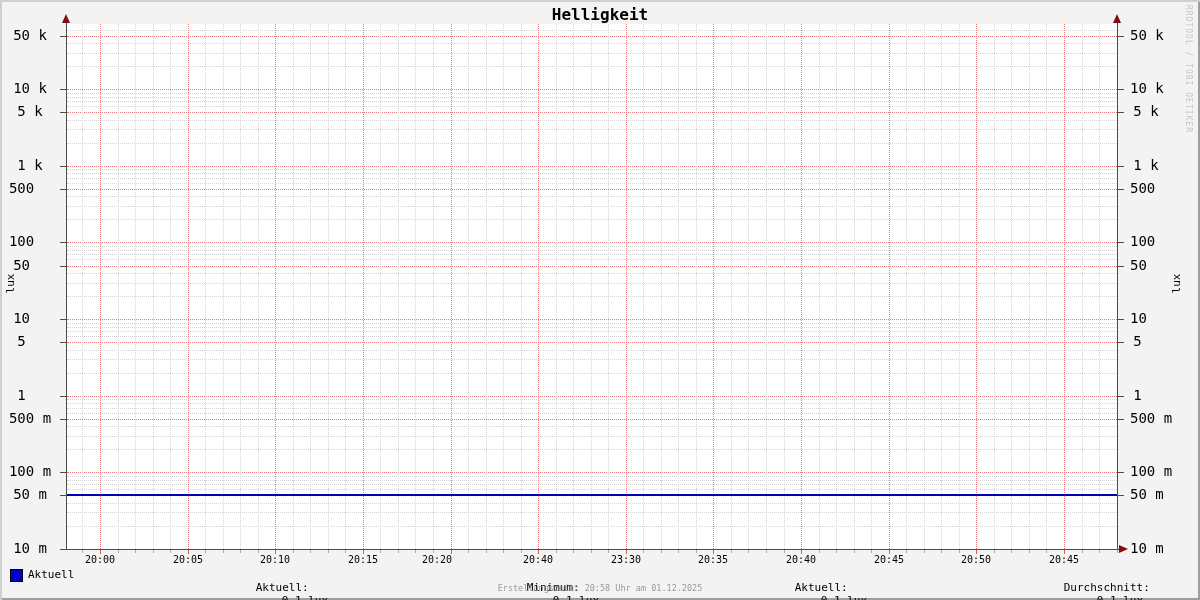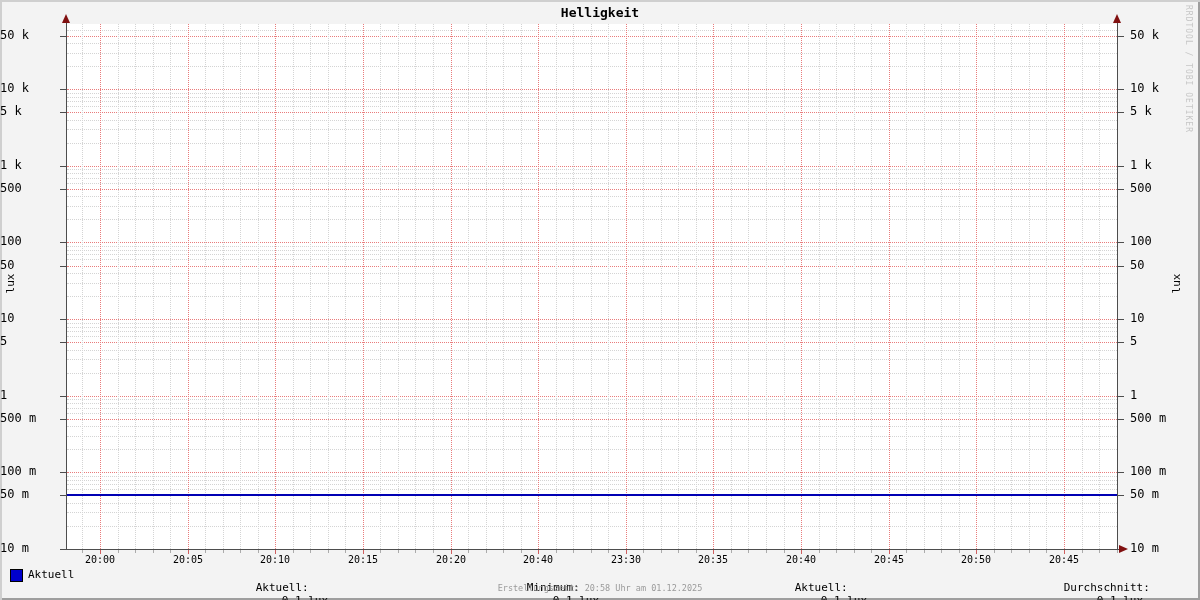"Helligkeit" #title { font-size: 13px -> 16px }
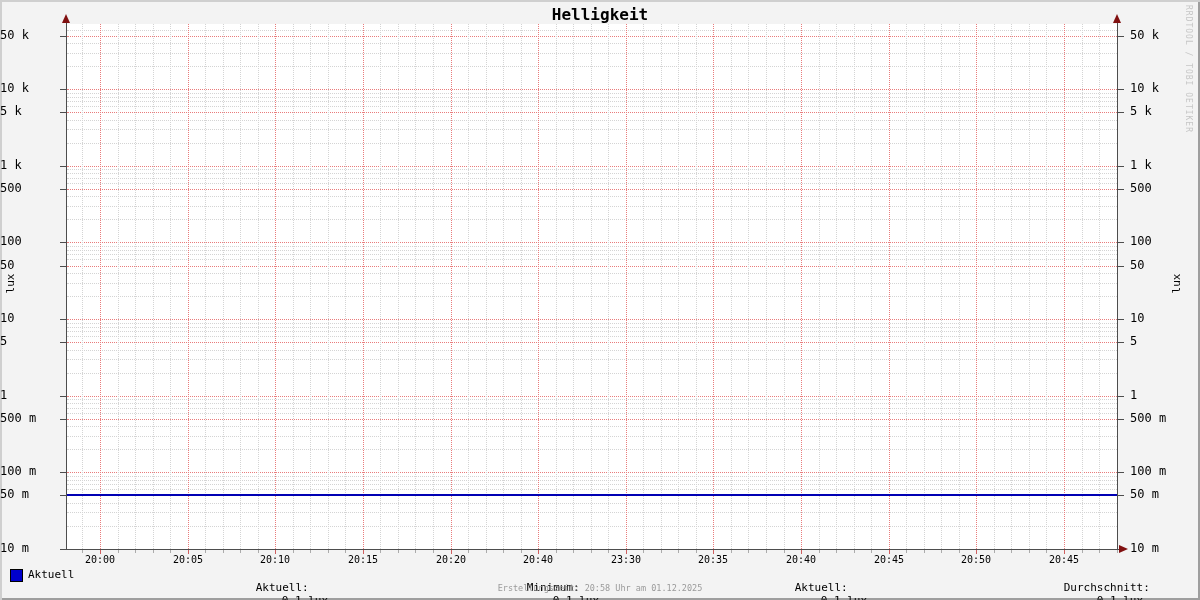"50 k" .ylab { font-size: 12px -> 14px; text-align: left -> center }
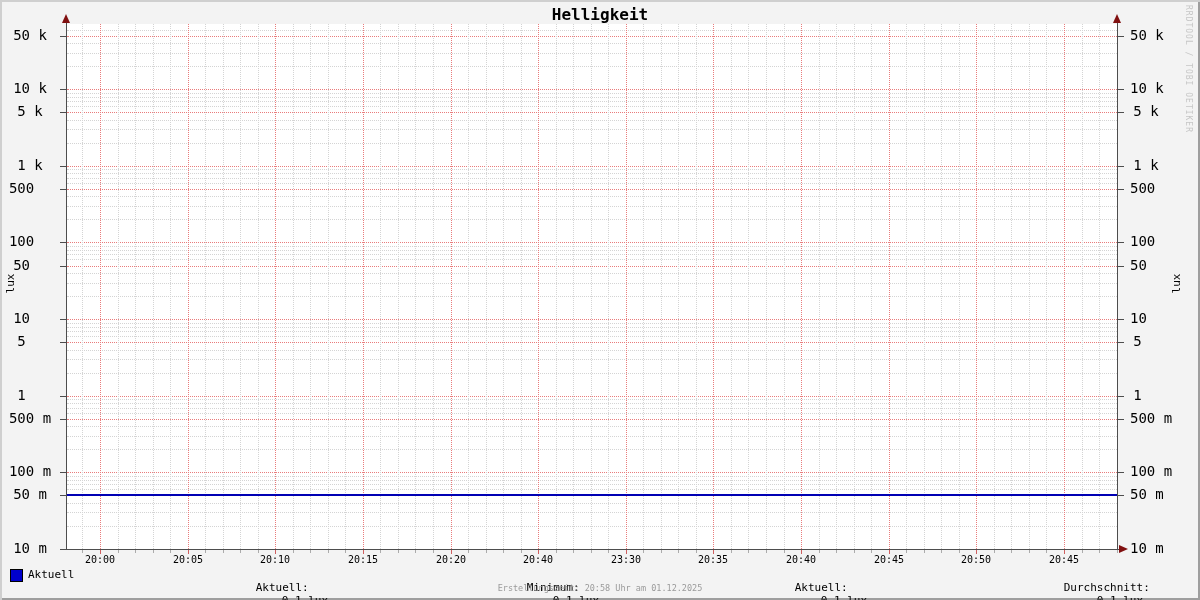"20:20" div.xlab { left: 426px -> 402px; text-align: none -> right }
